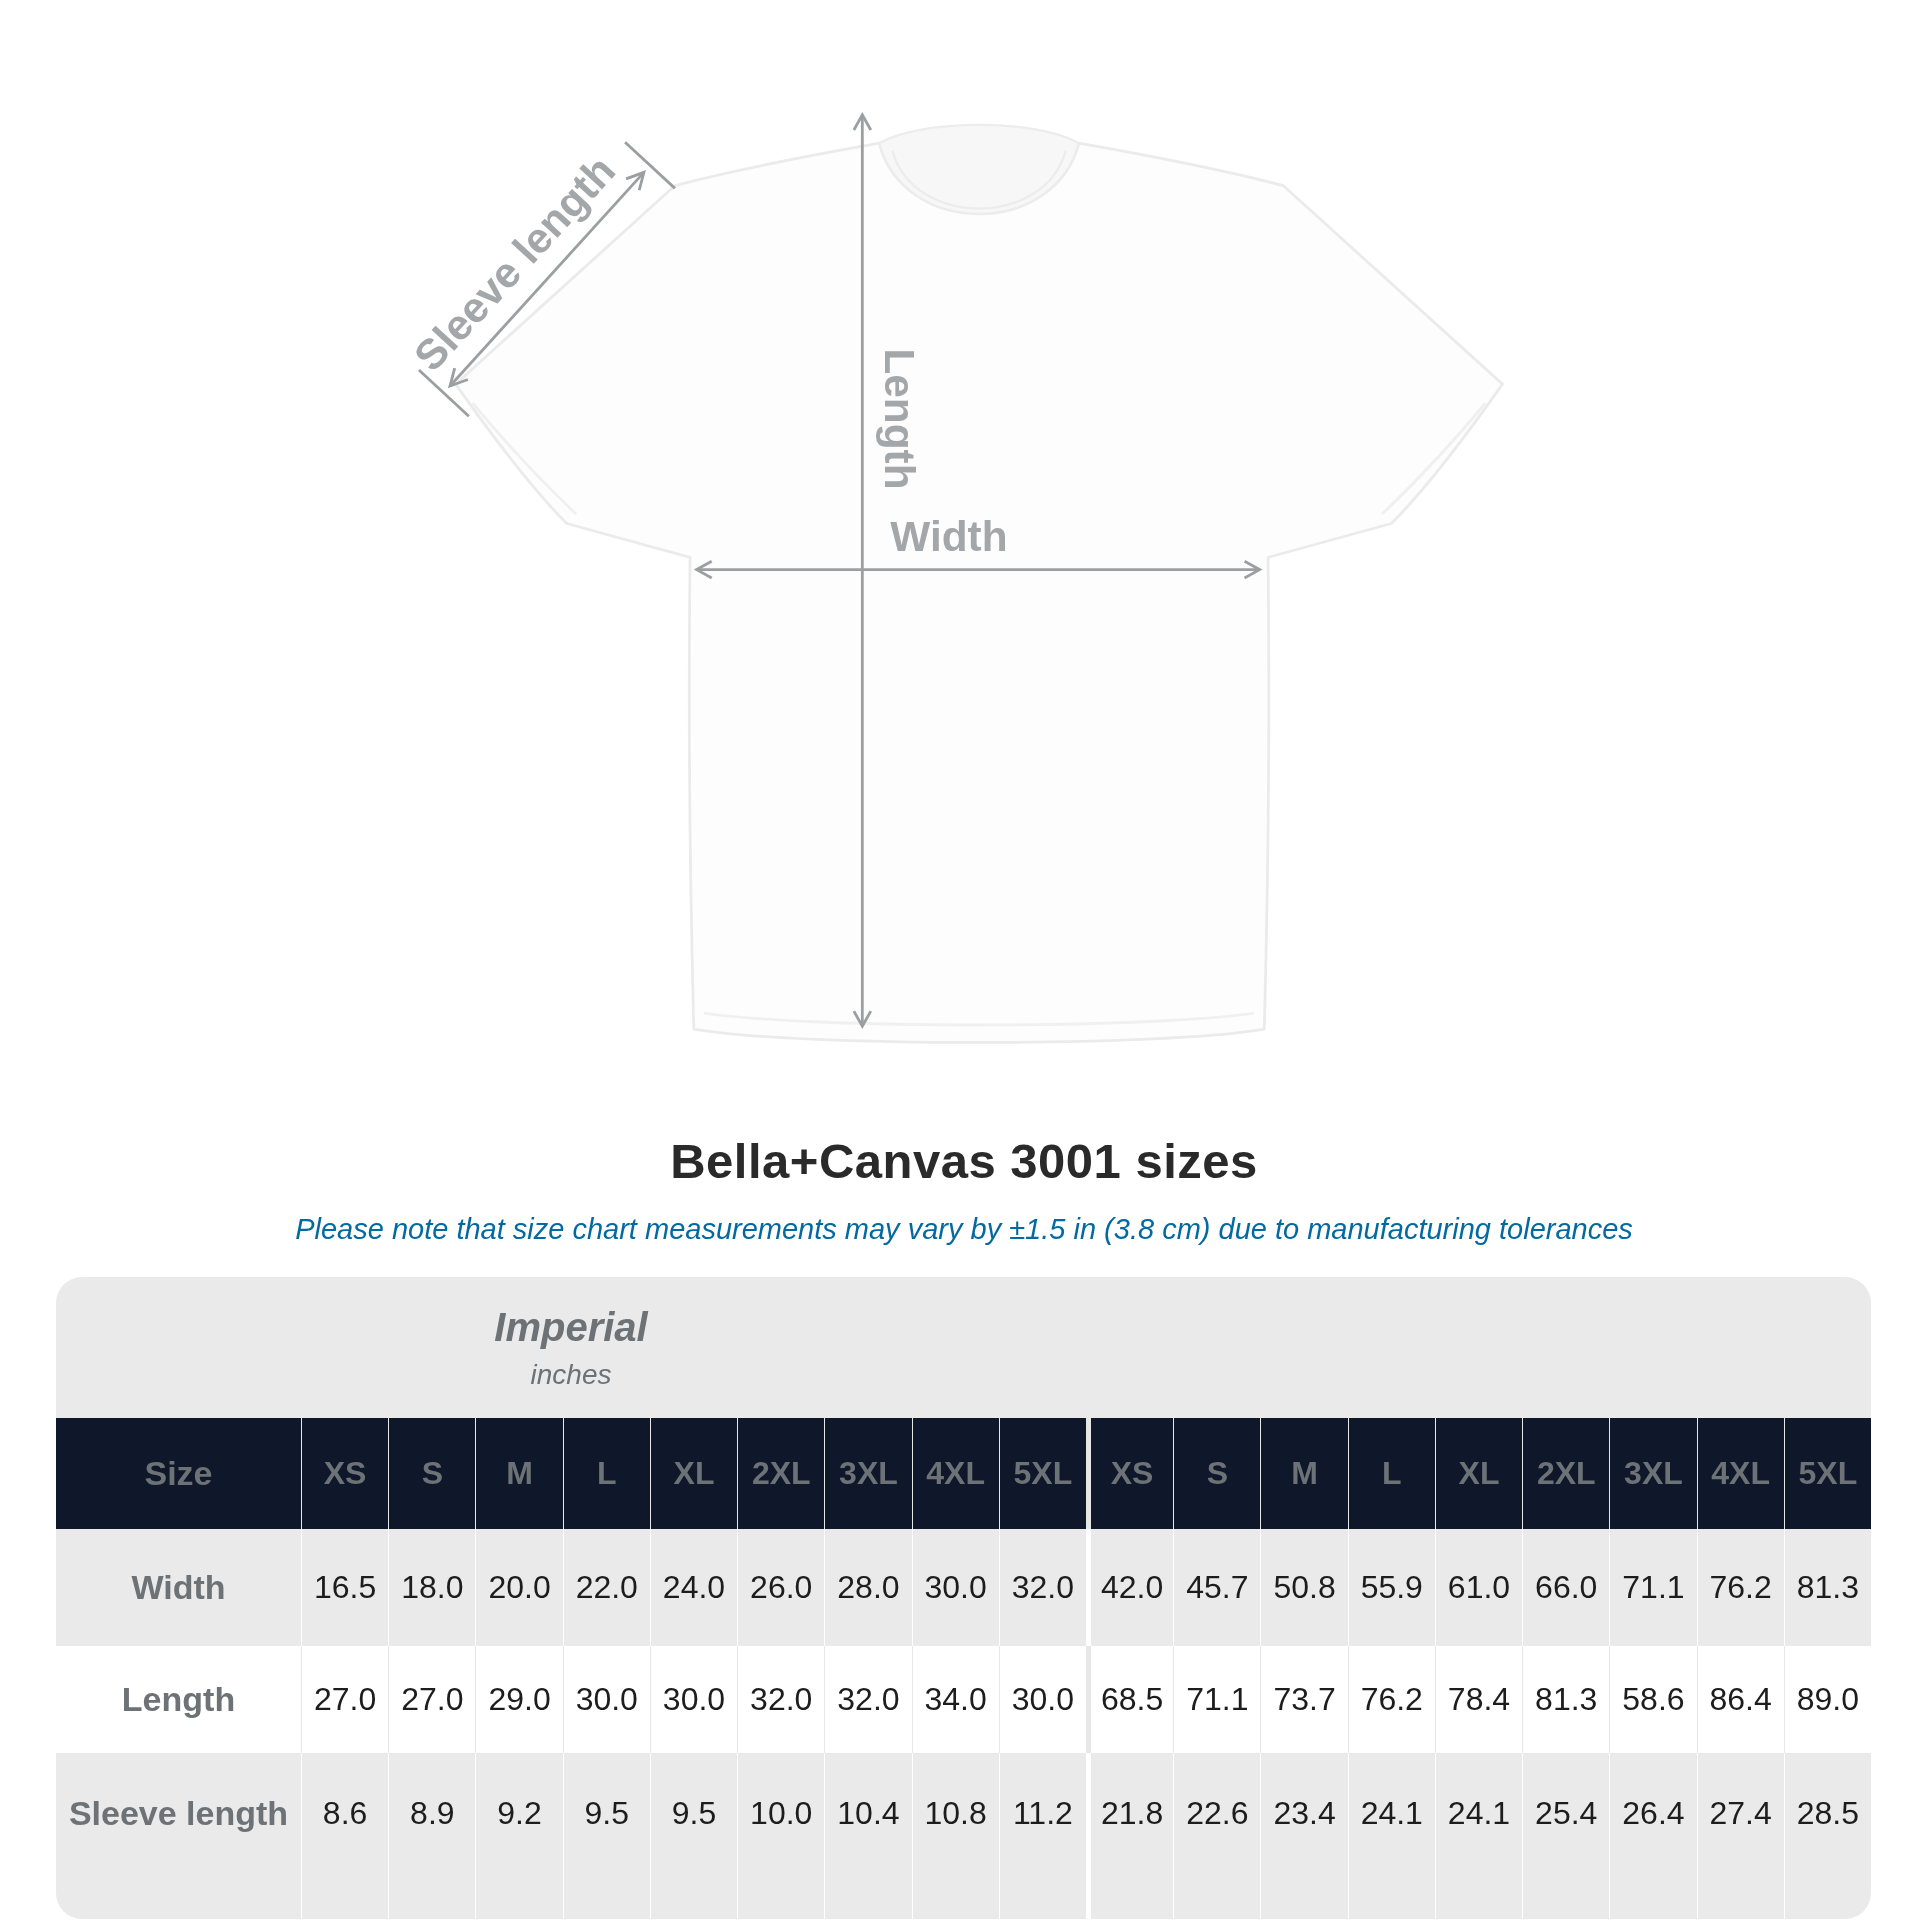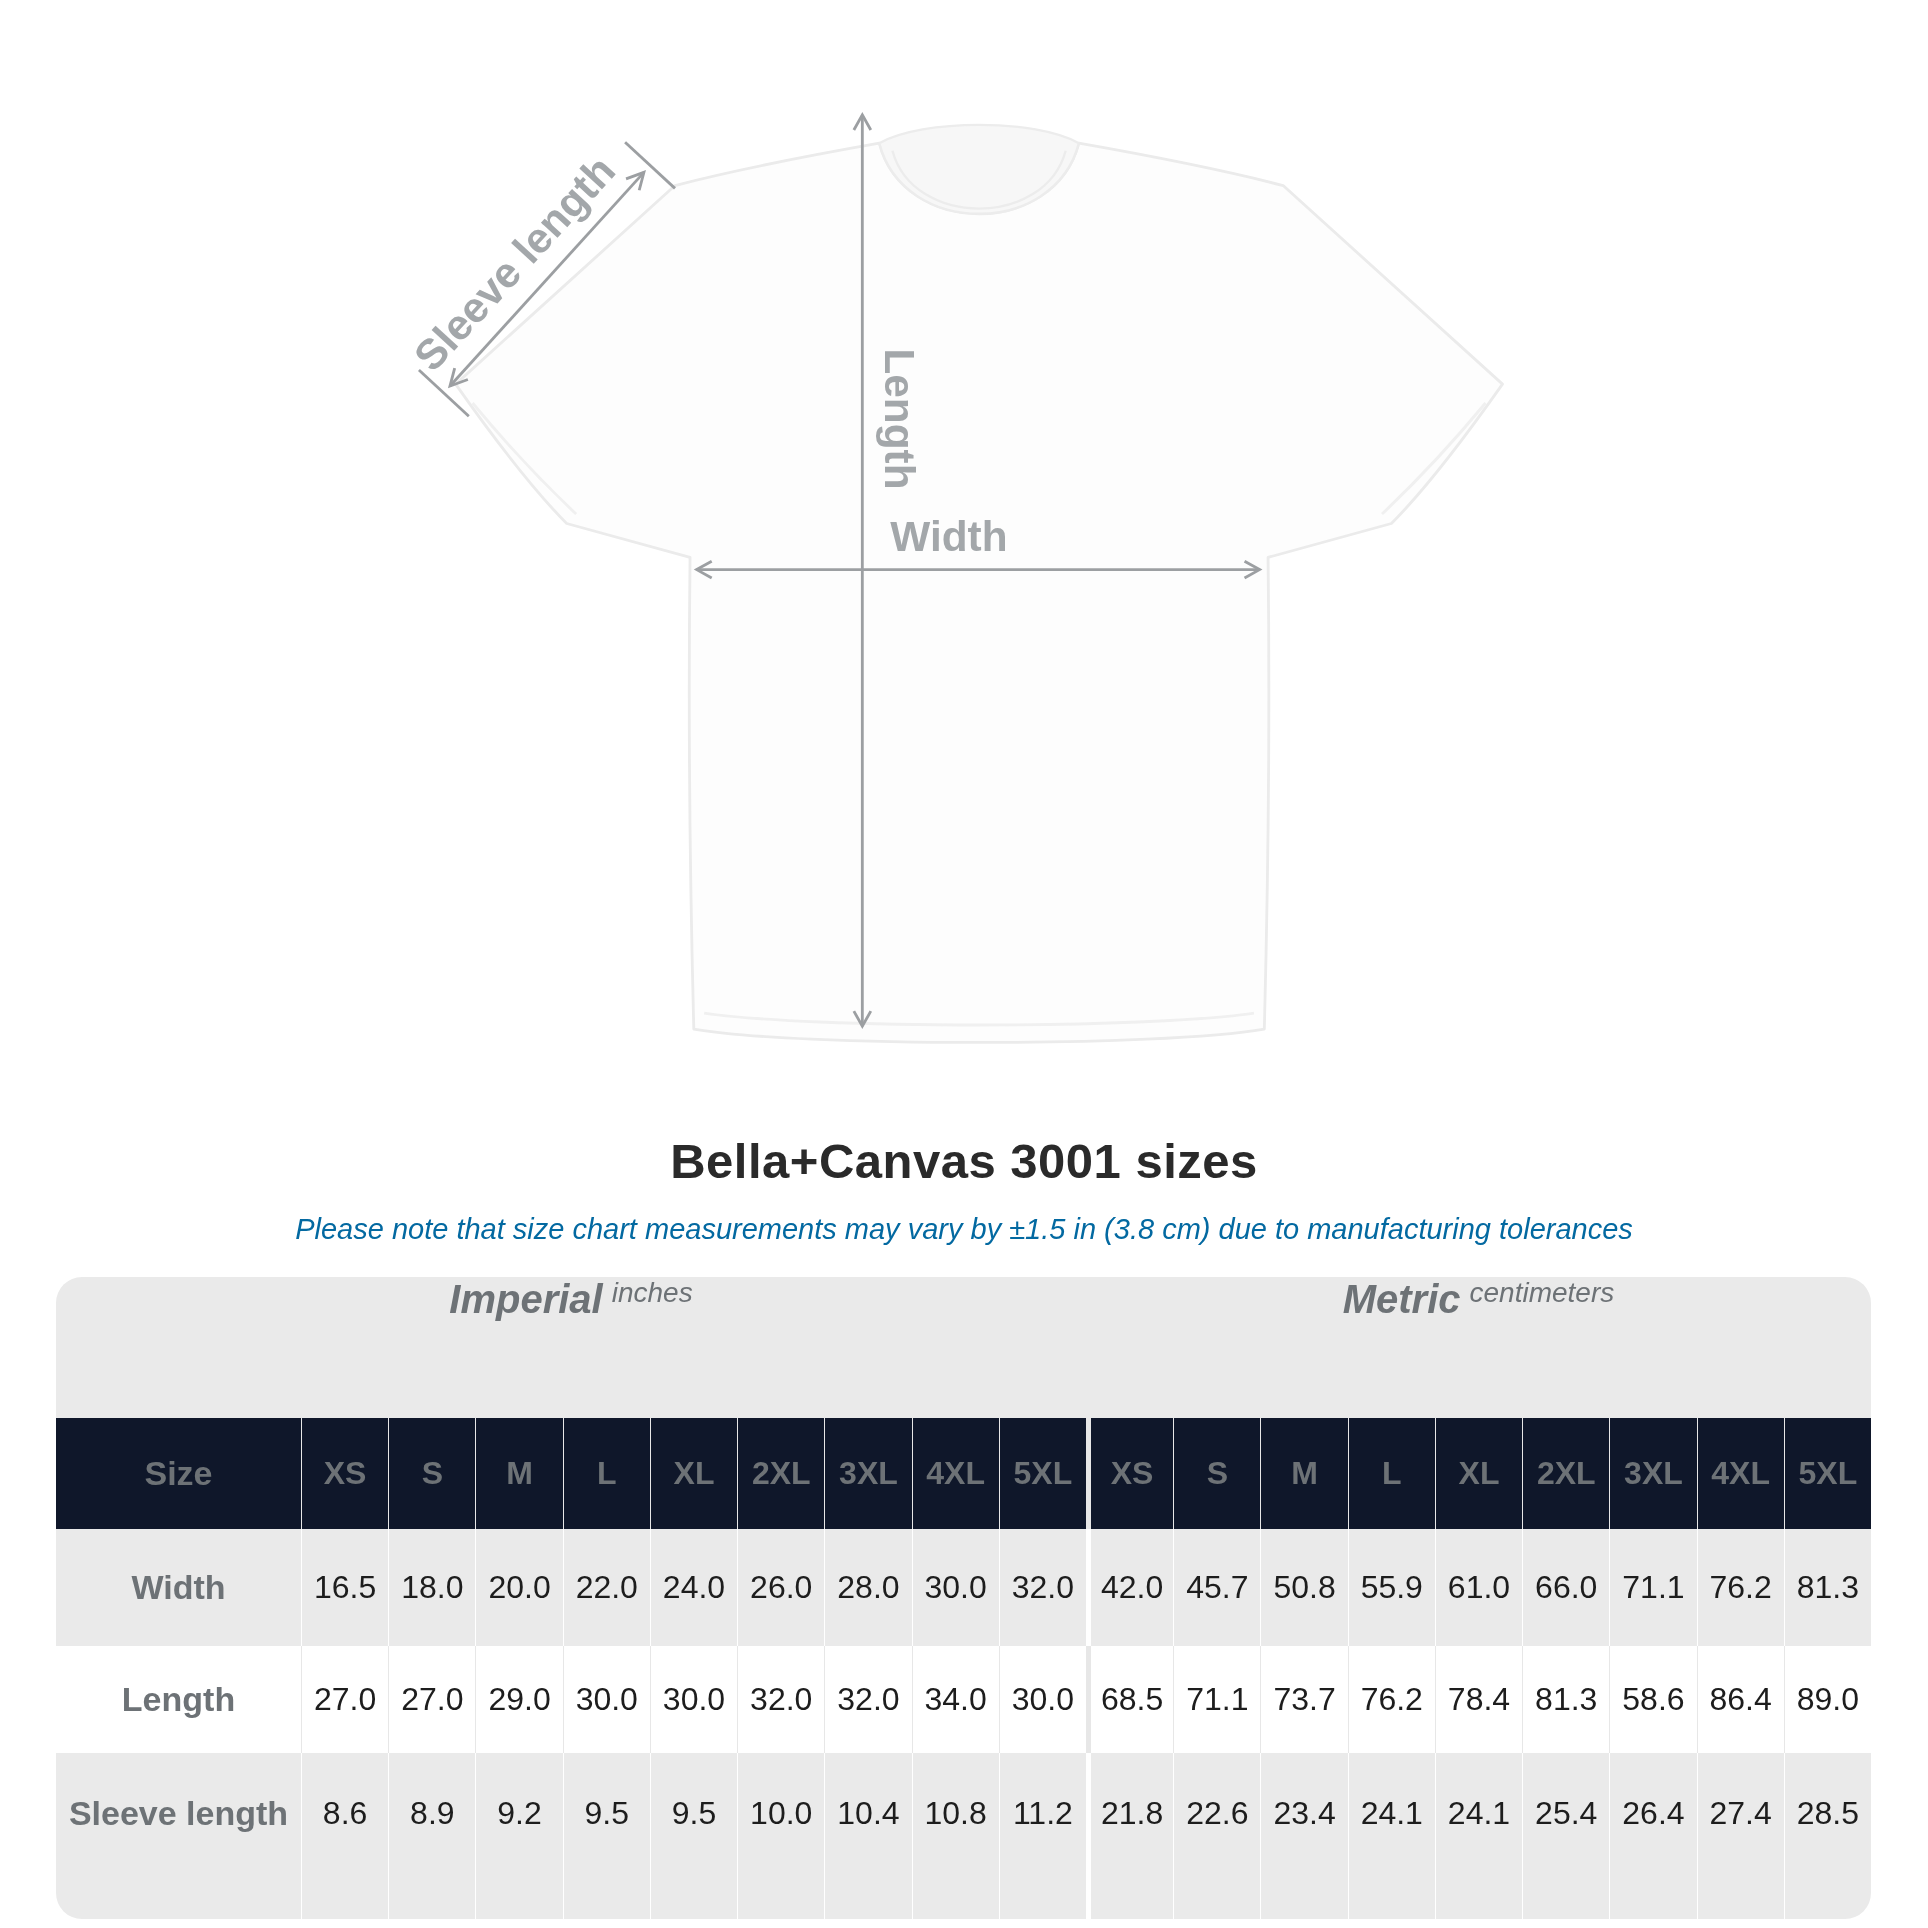"Imperial" .unit-cell { align-items: flex-start -> center; flex-direction: none -> column }
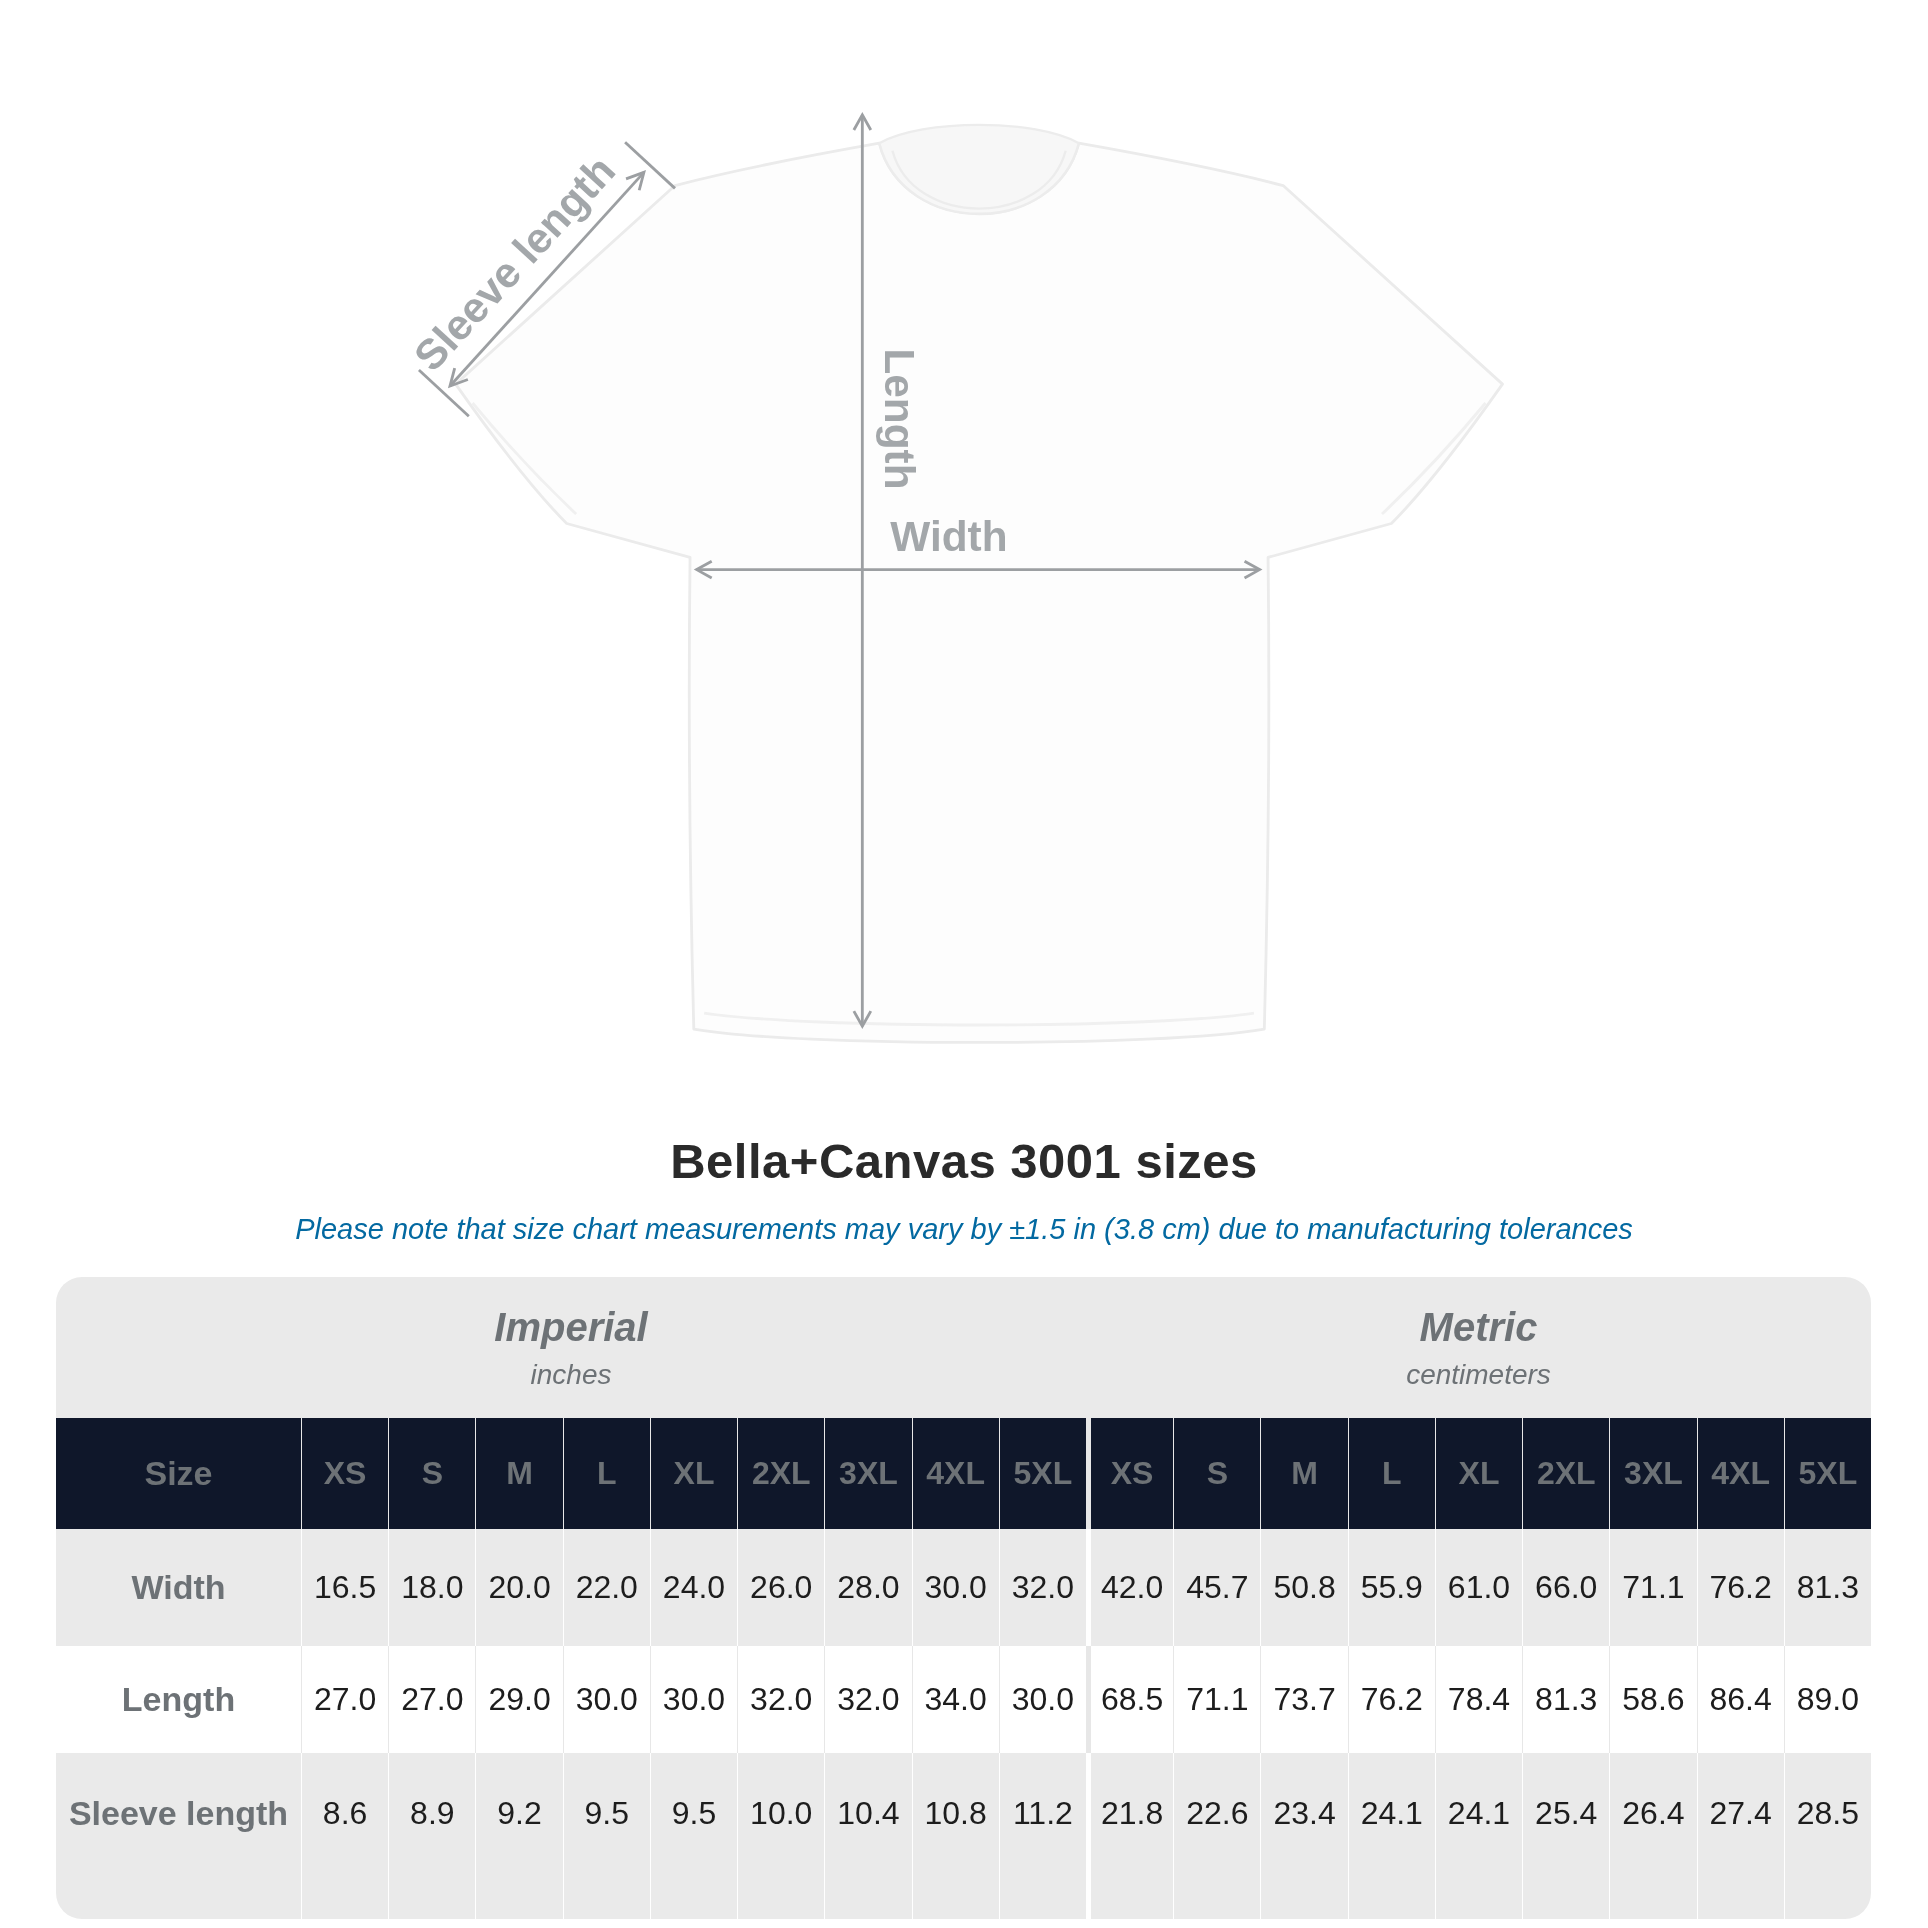"Metric" div.unit-cell { html: <div> <div>Metric</div> <div>centimeters</div> </div> -> none }
